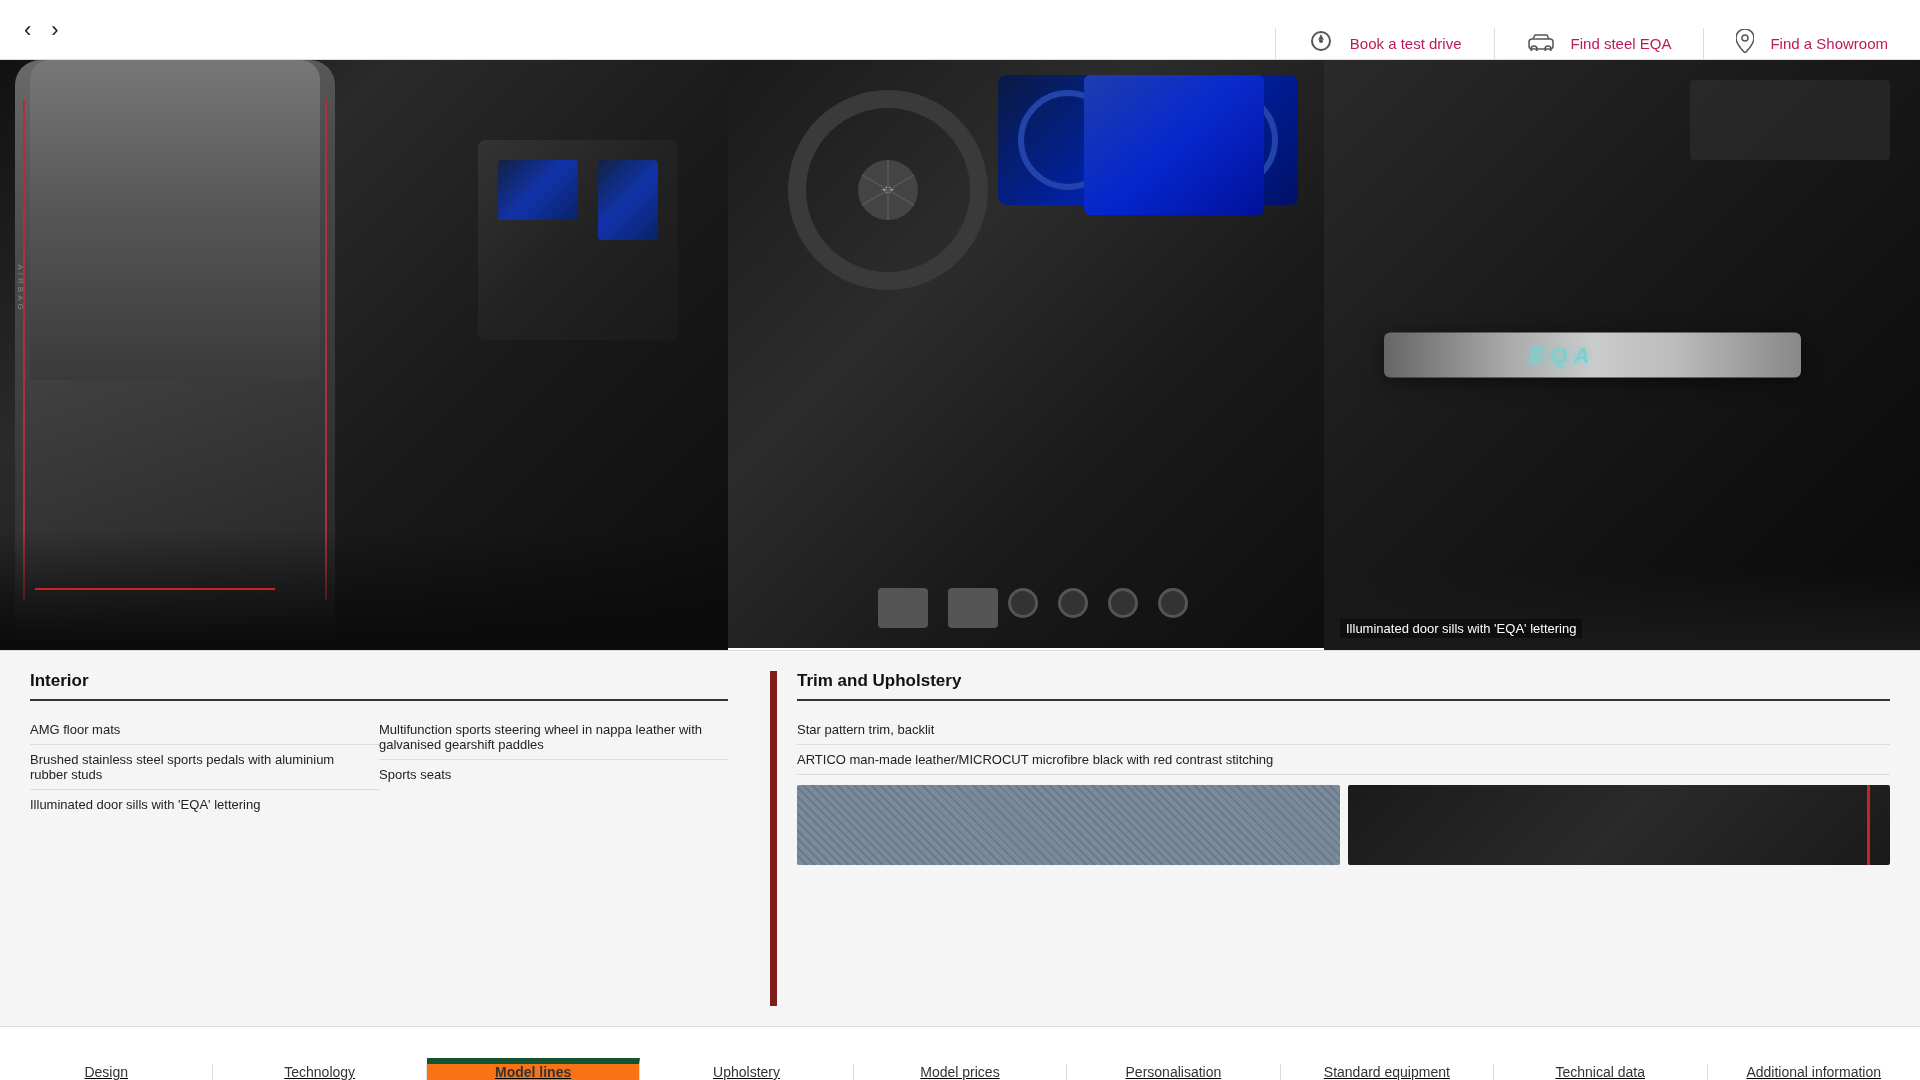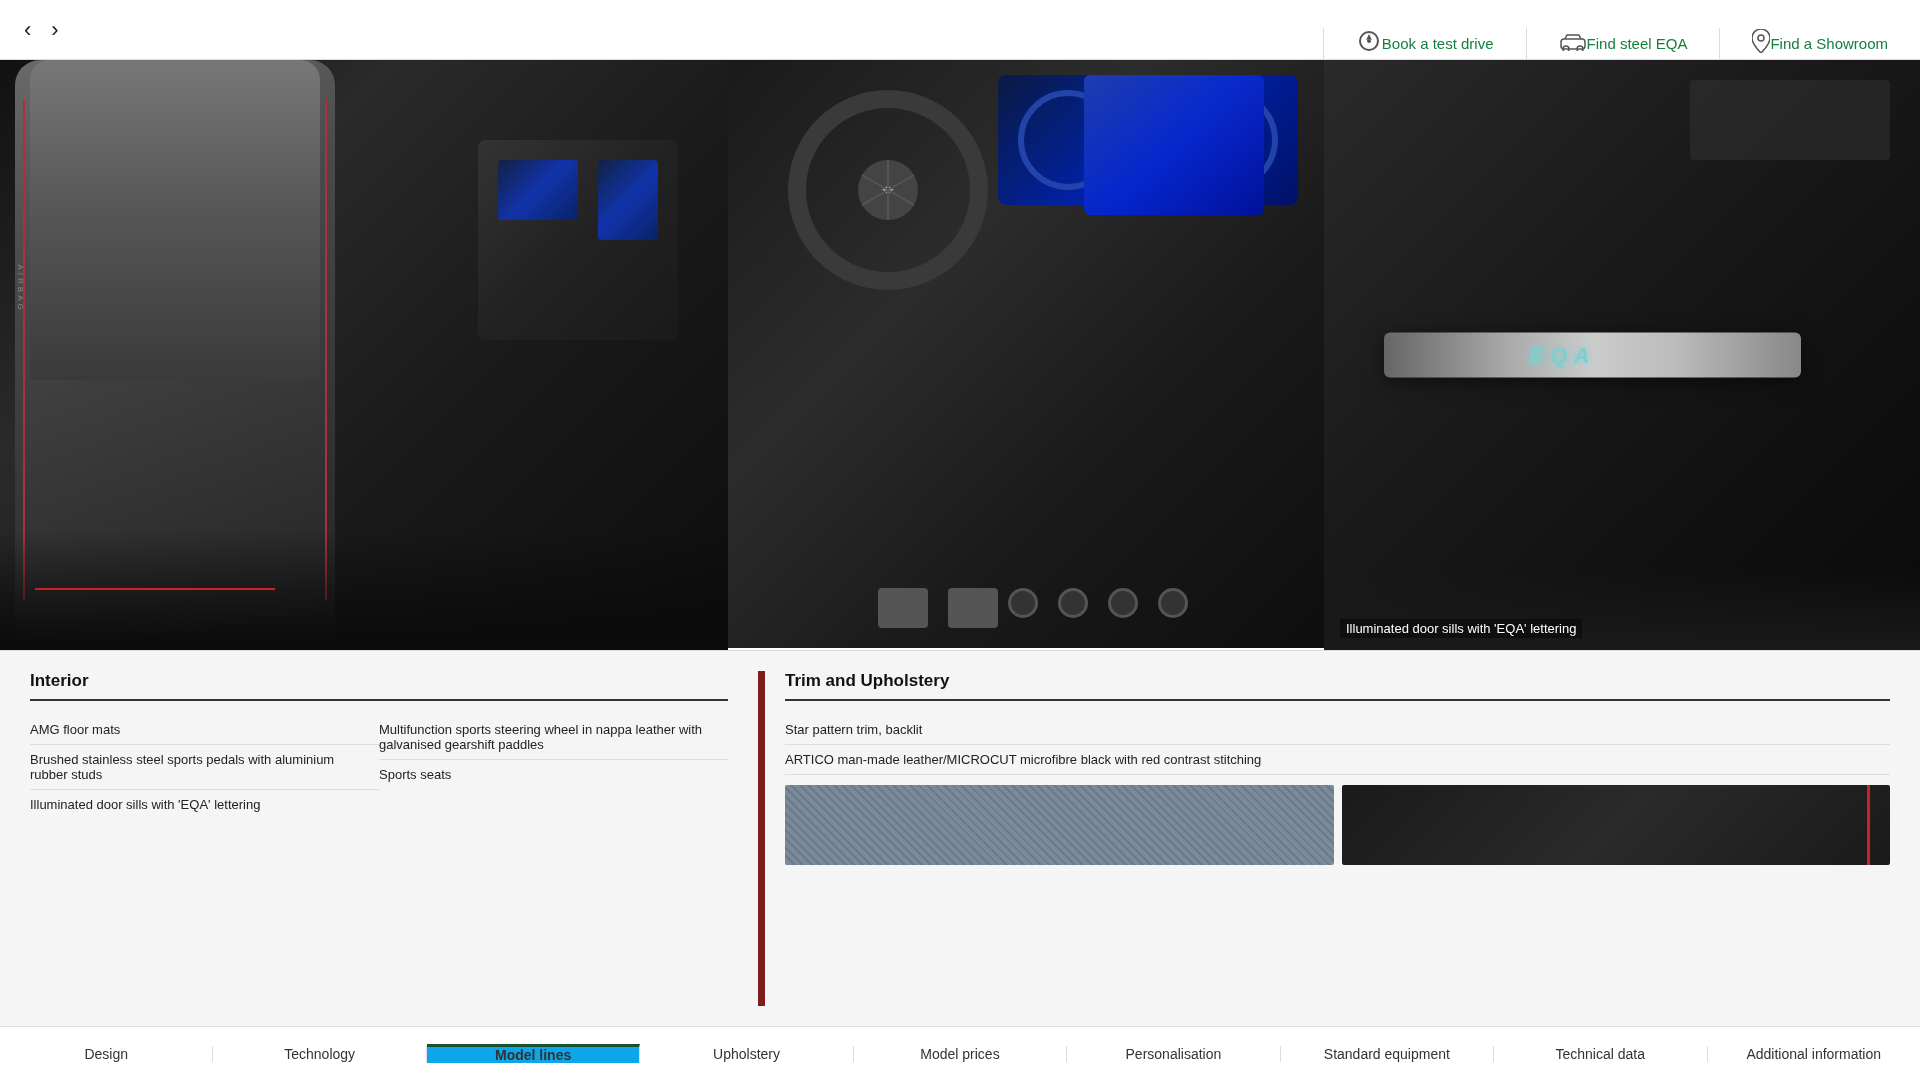"Book a test drive" .header-action-btn { color: #15803d -> #be185d; gap: 0 -> 16px }
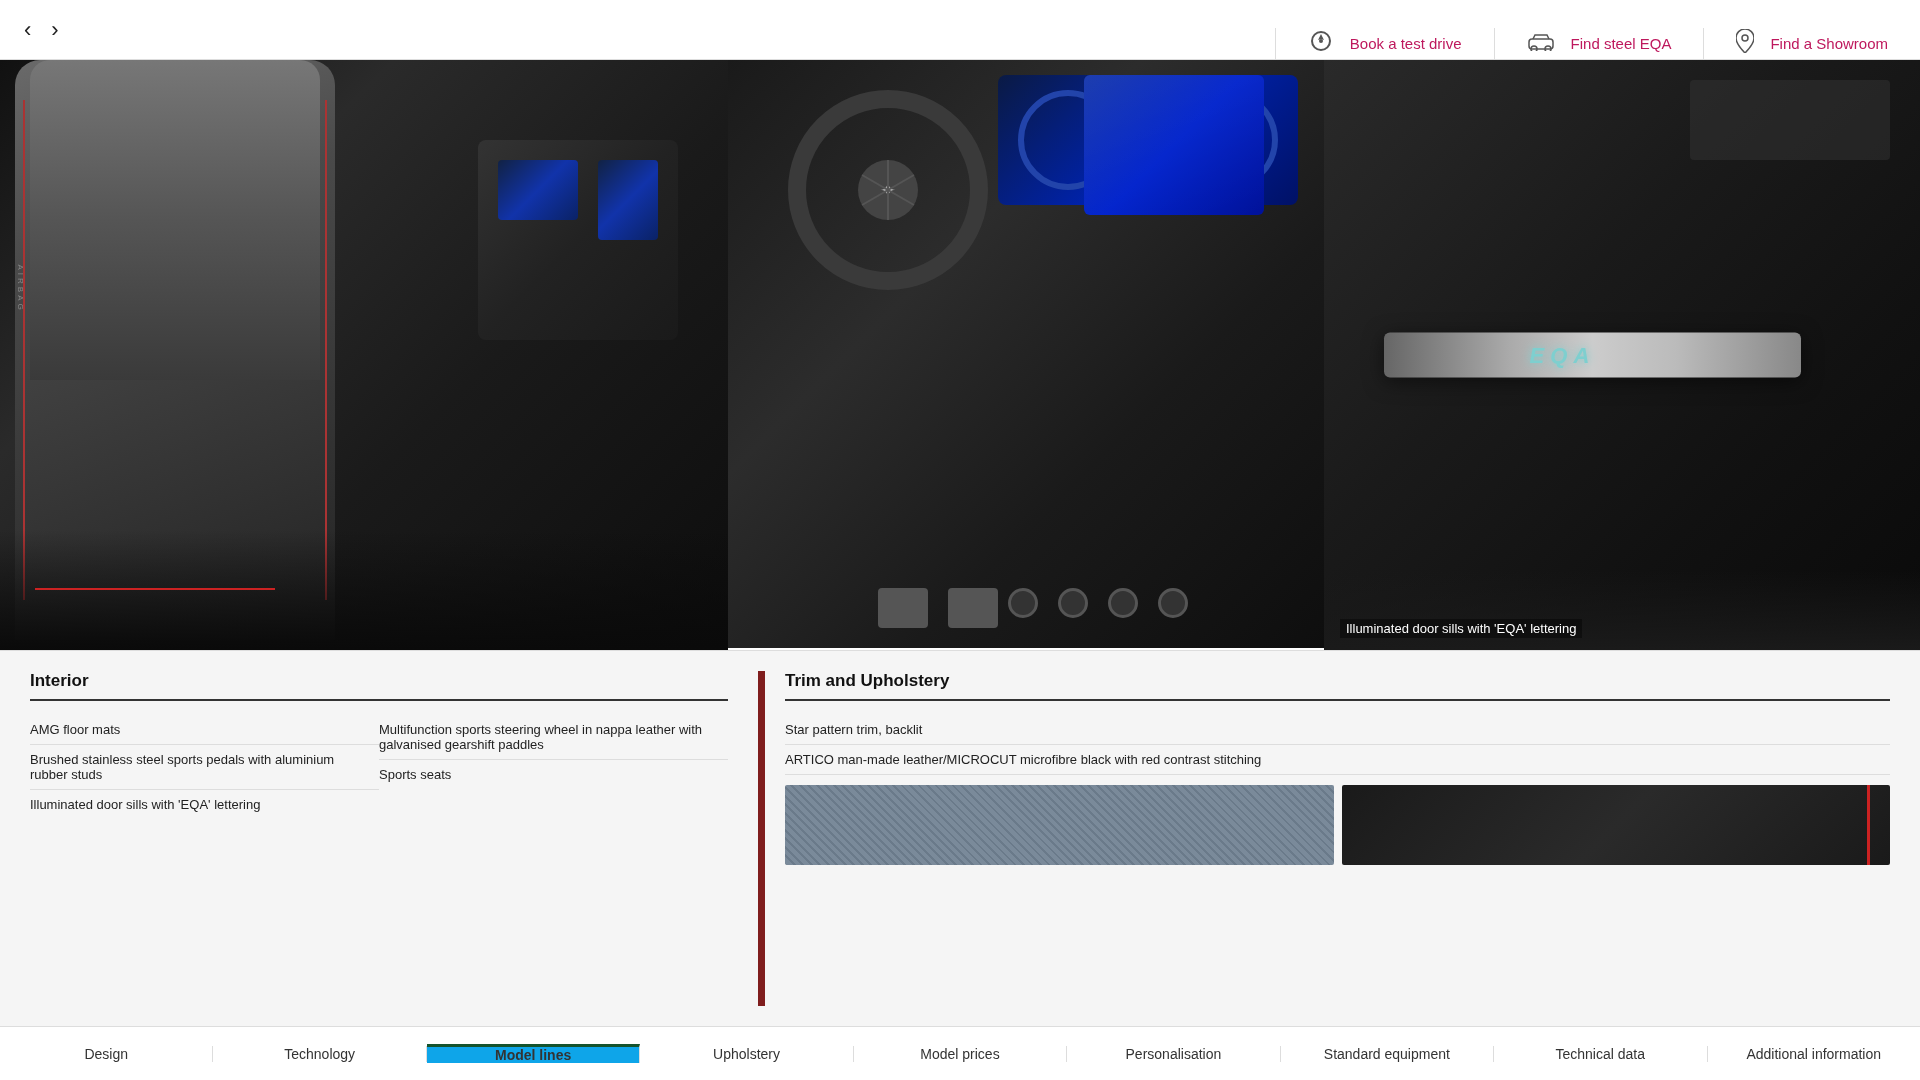"Interior" .info-section { gap: 0 -> 12px }
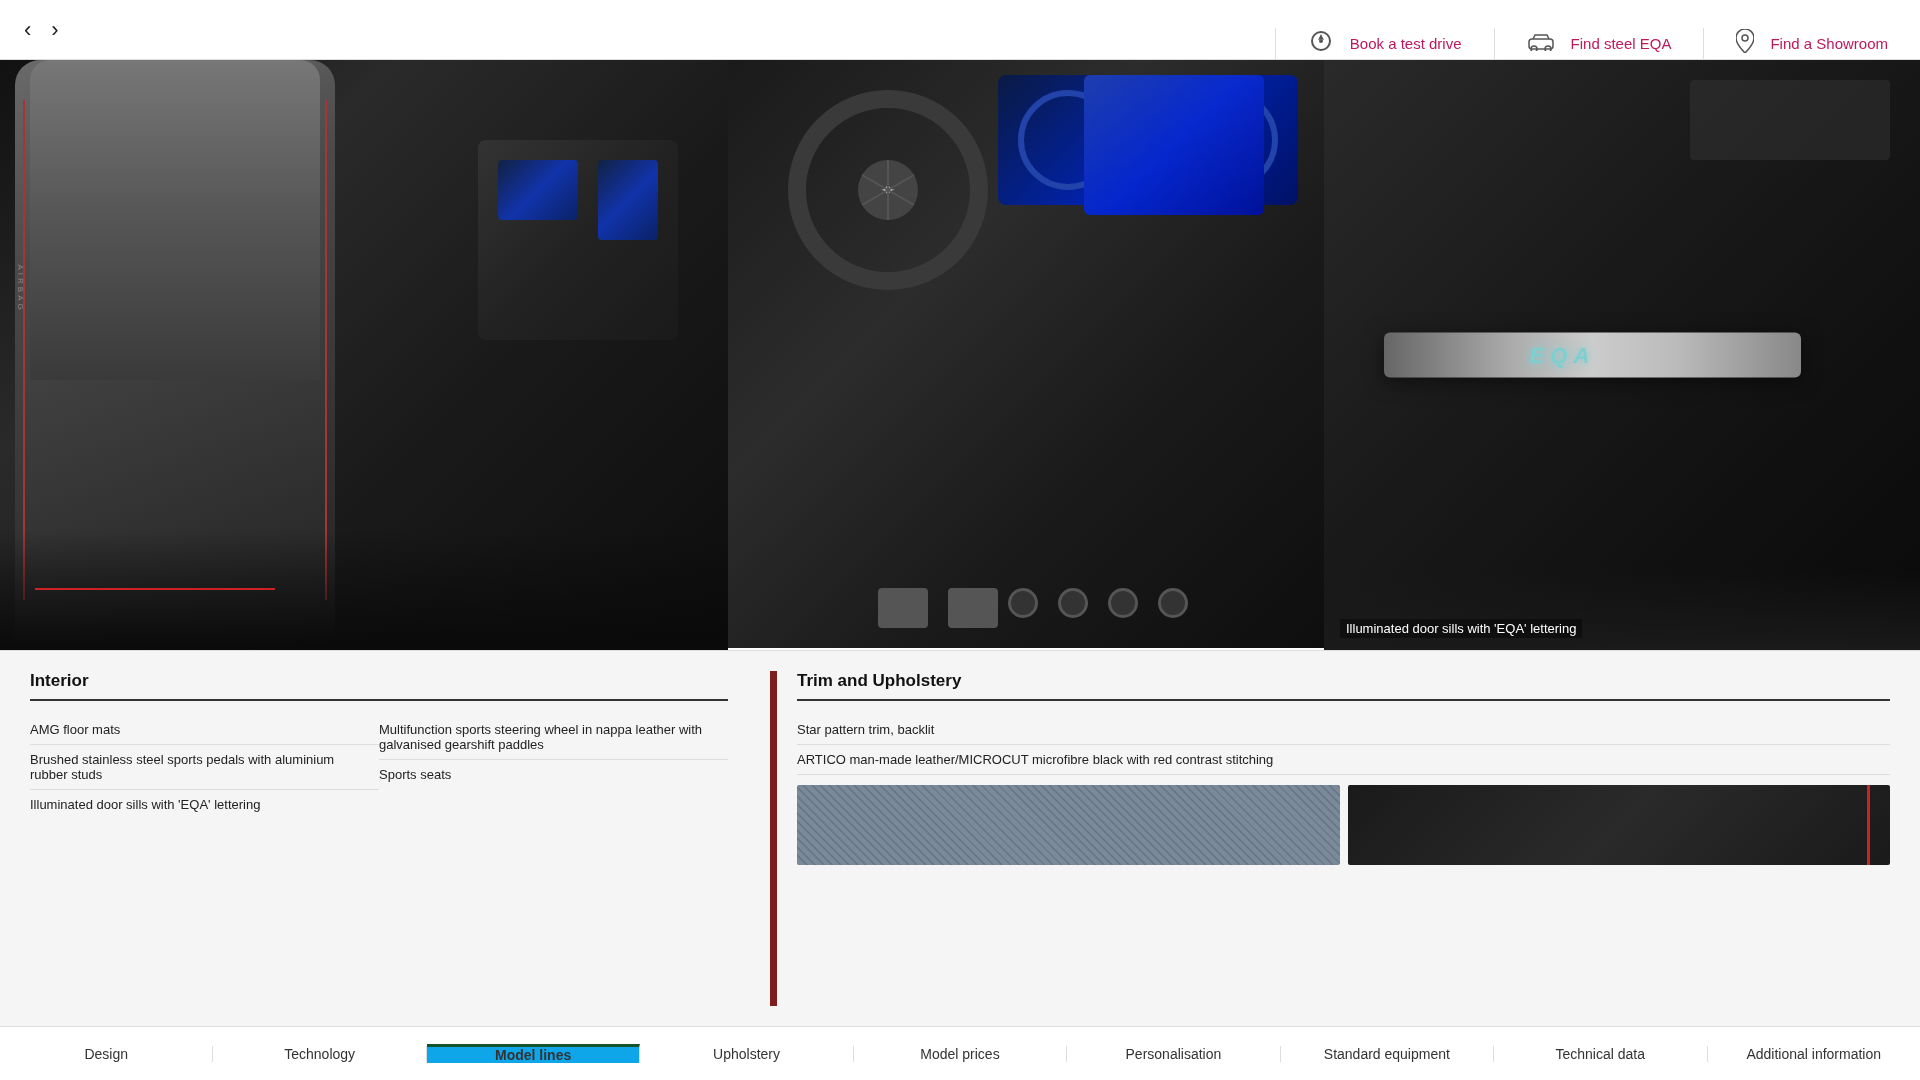"Design" .bottom-nav { align-items: center -> flex-end; text-decoration: none -> underline }
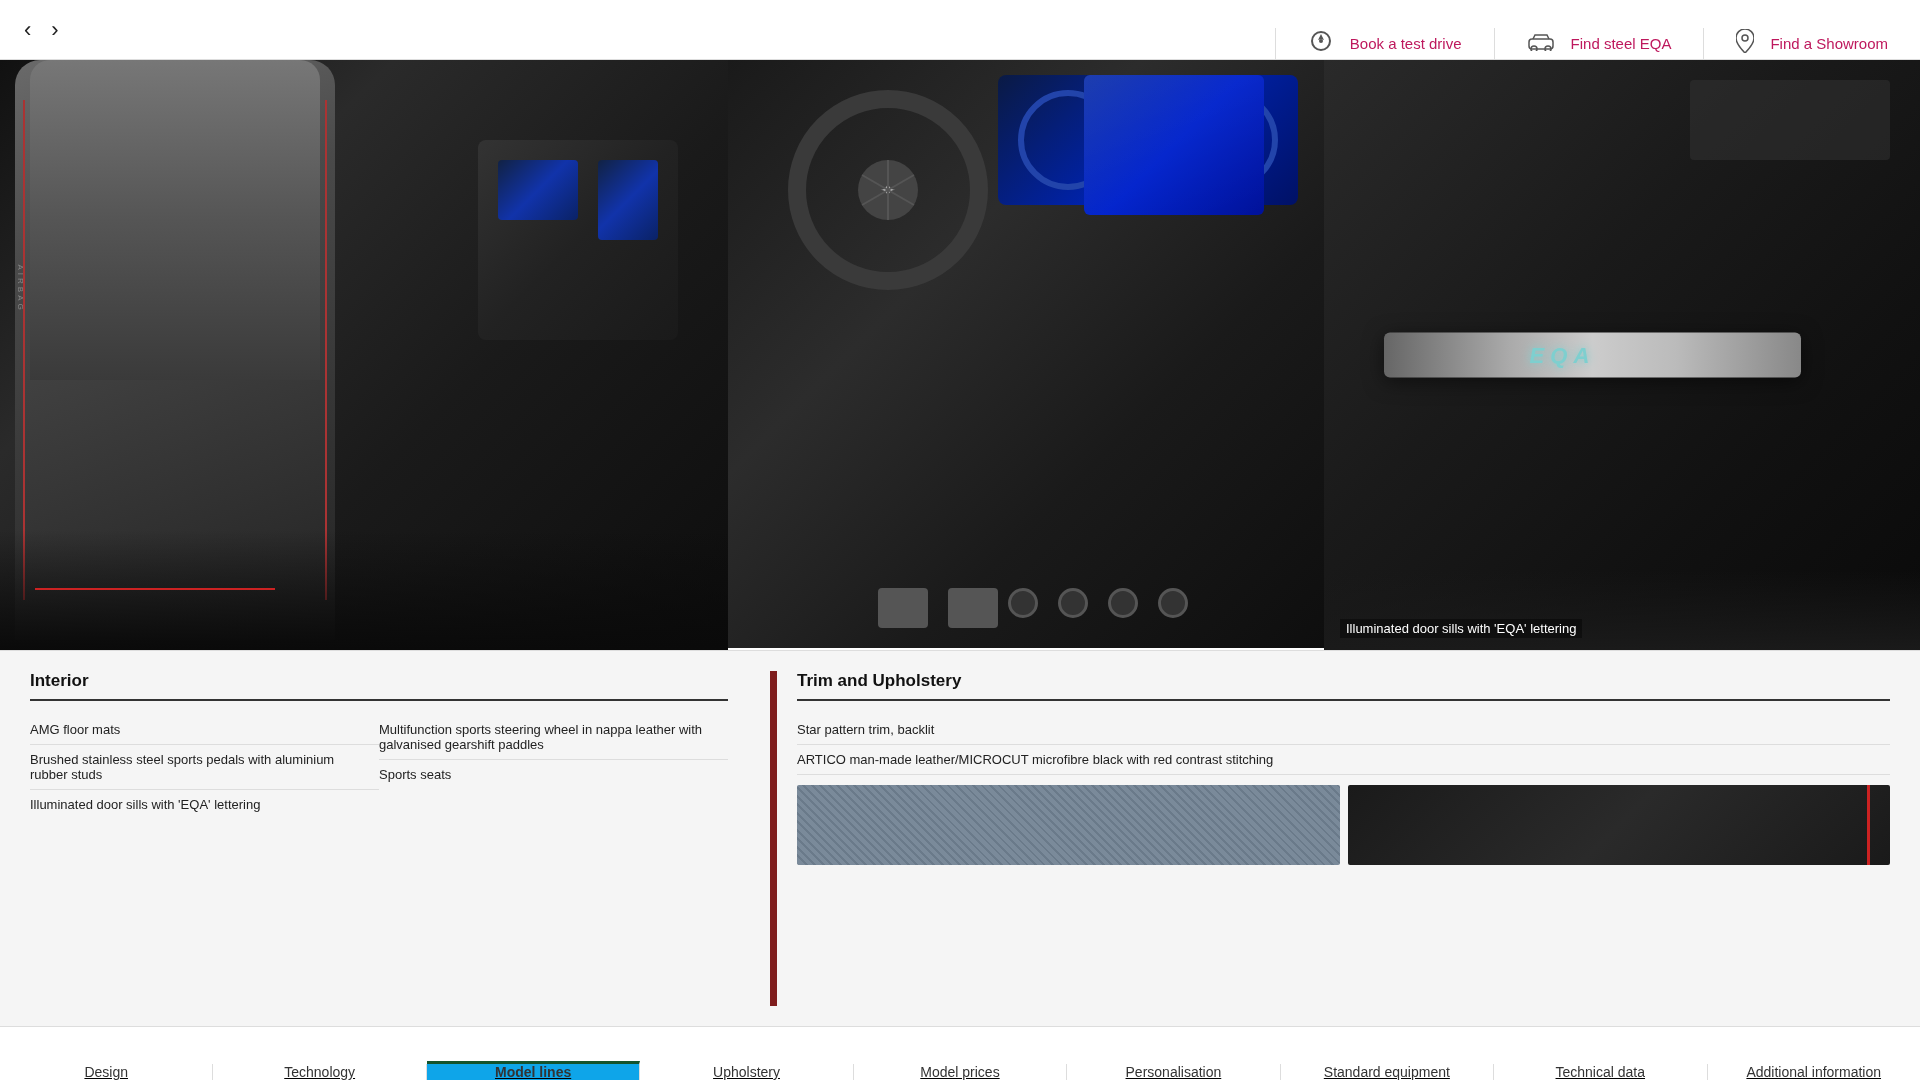"Model lines" .bottom-nav-item.active { background: #0ea5e9 -> #f97316; border-top: 3px solid #14532d -> 6px solid #14532d }
